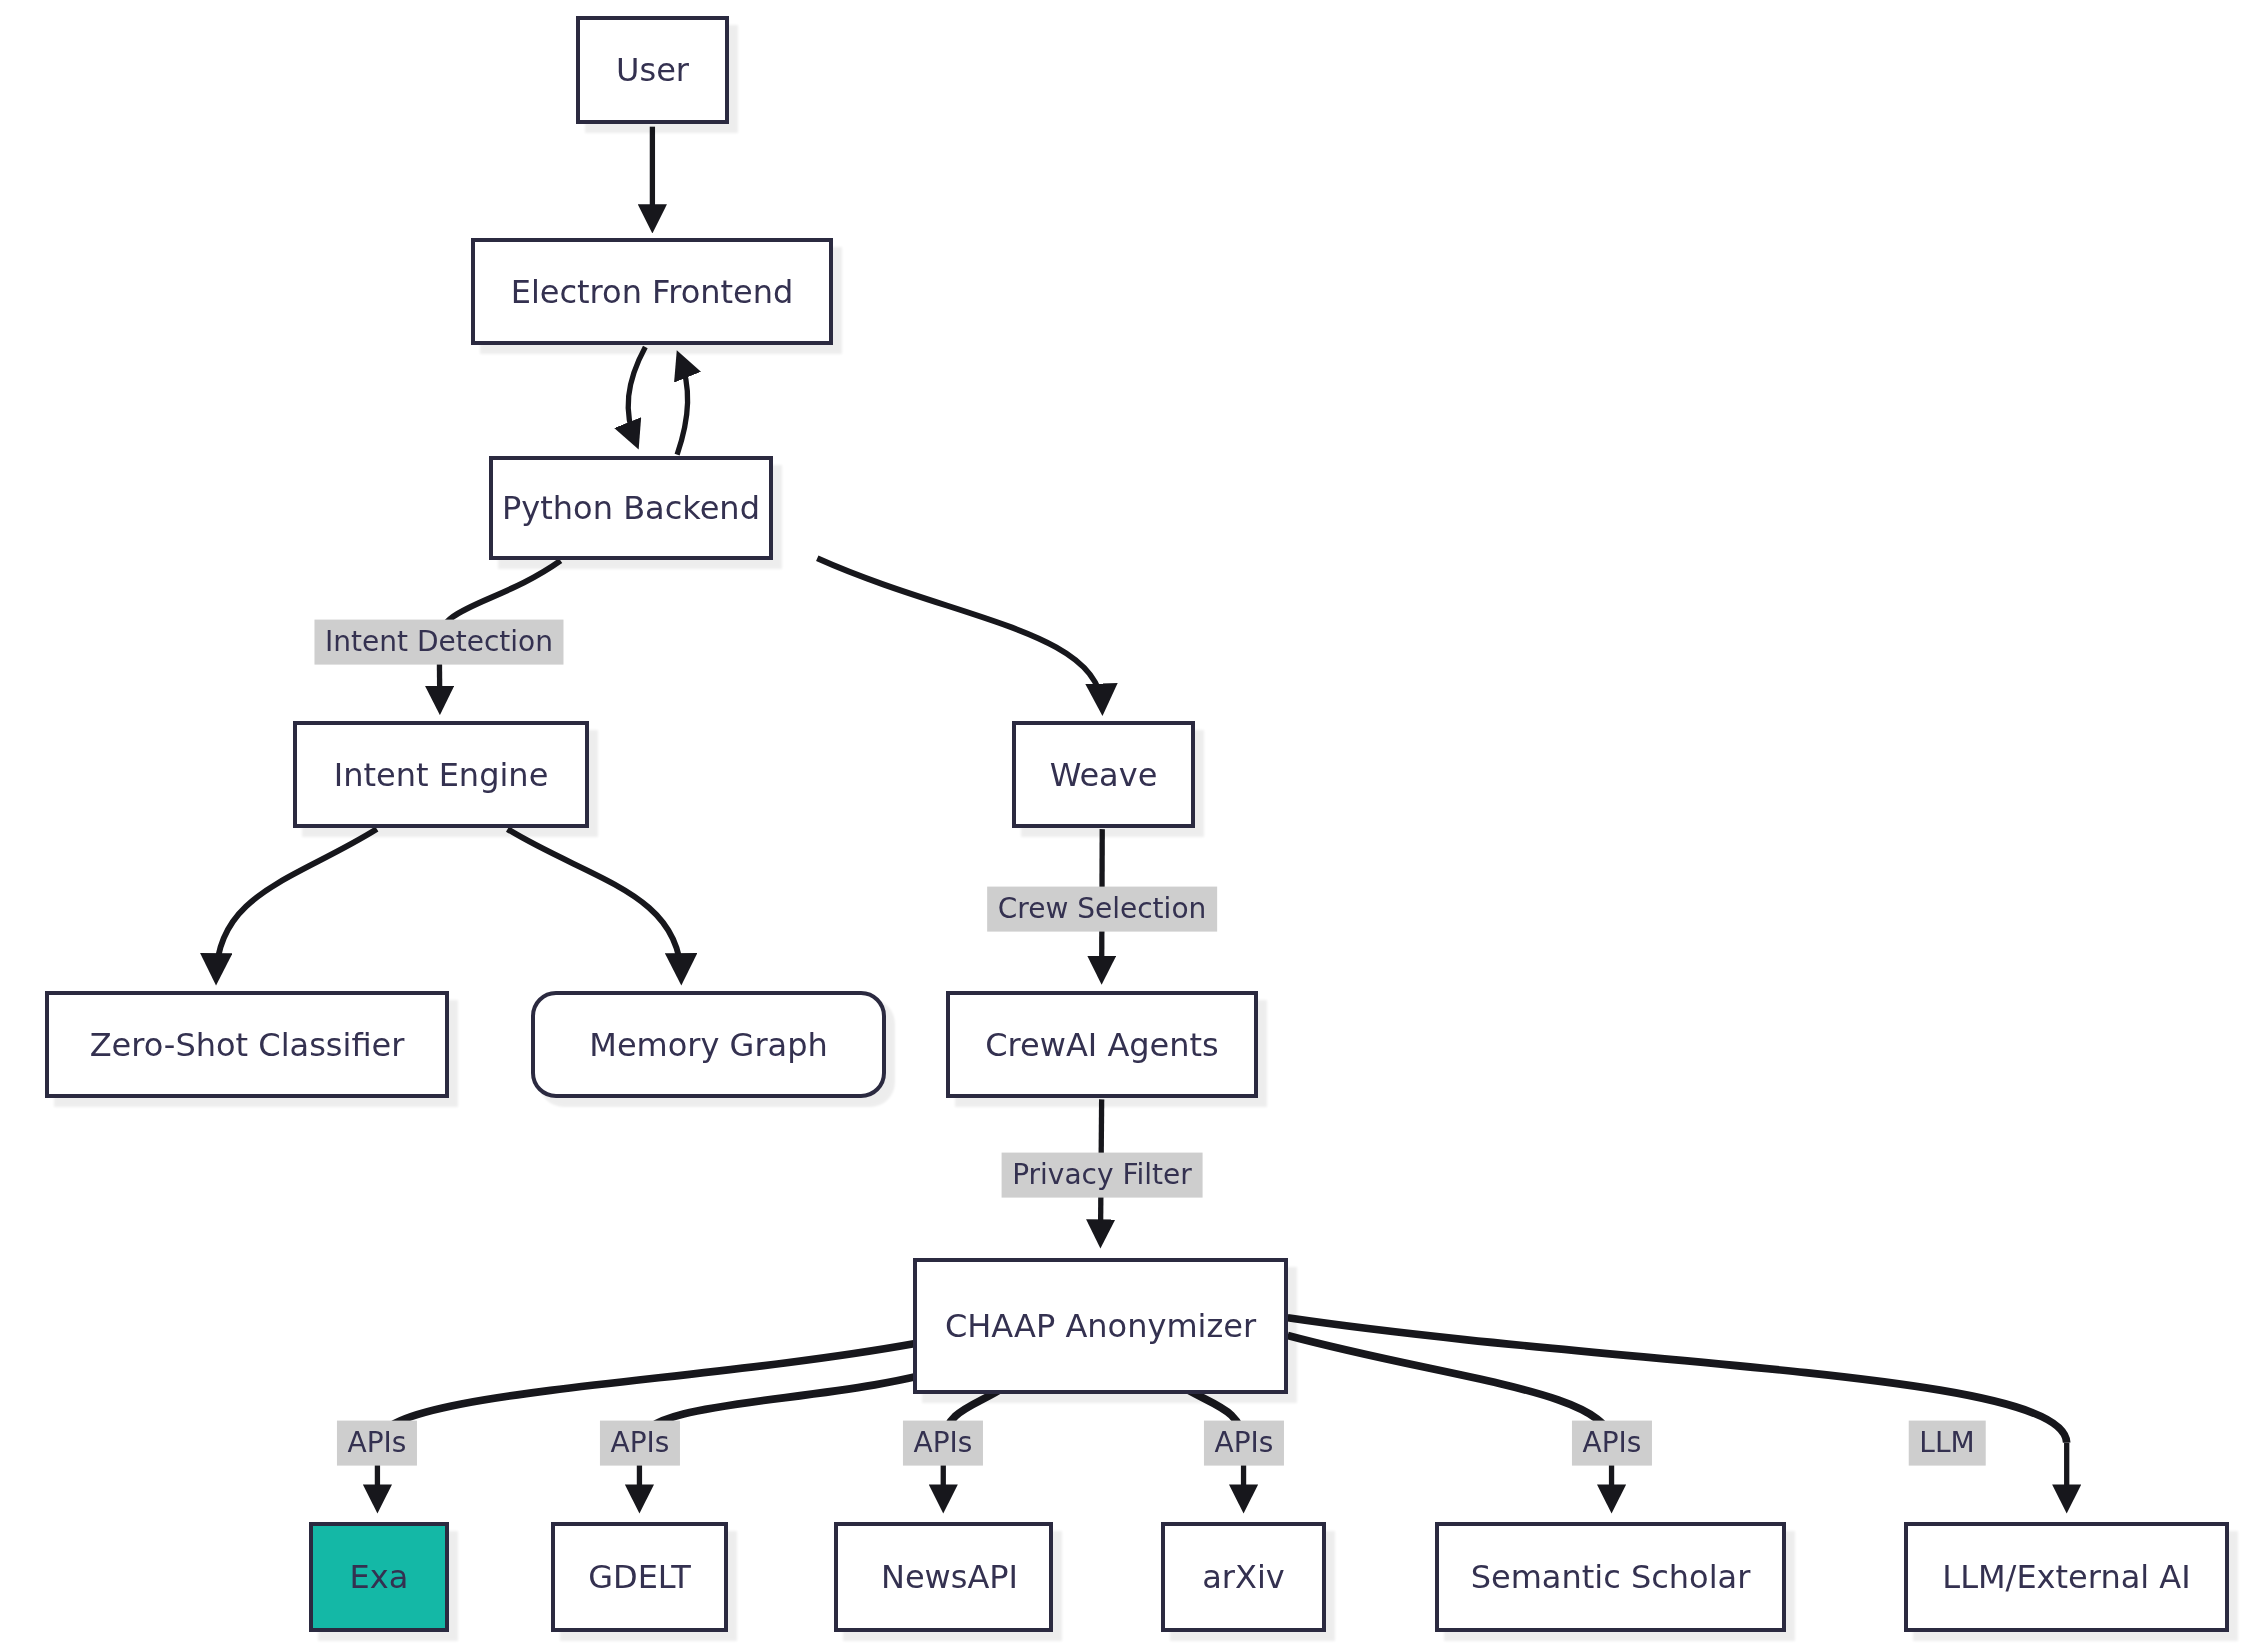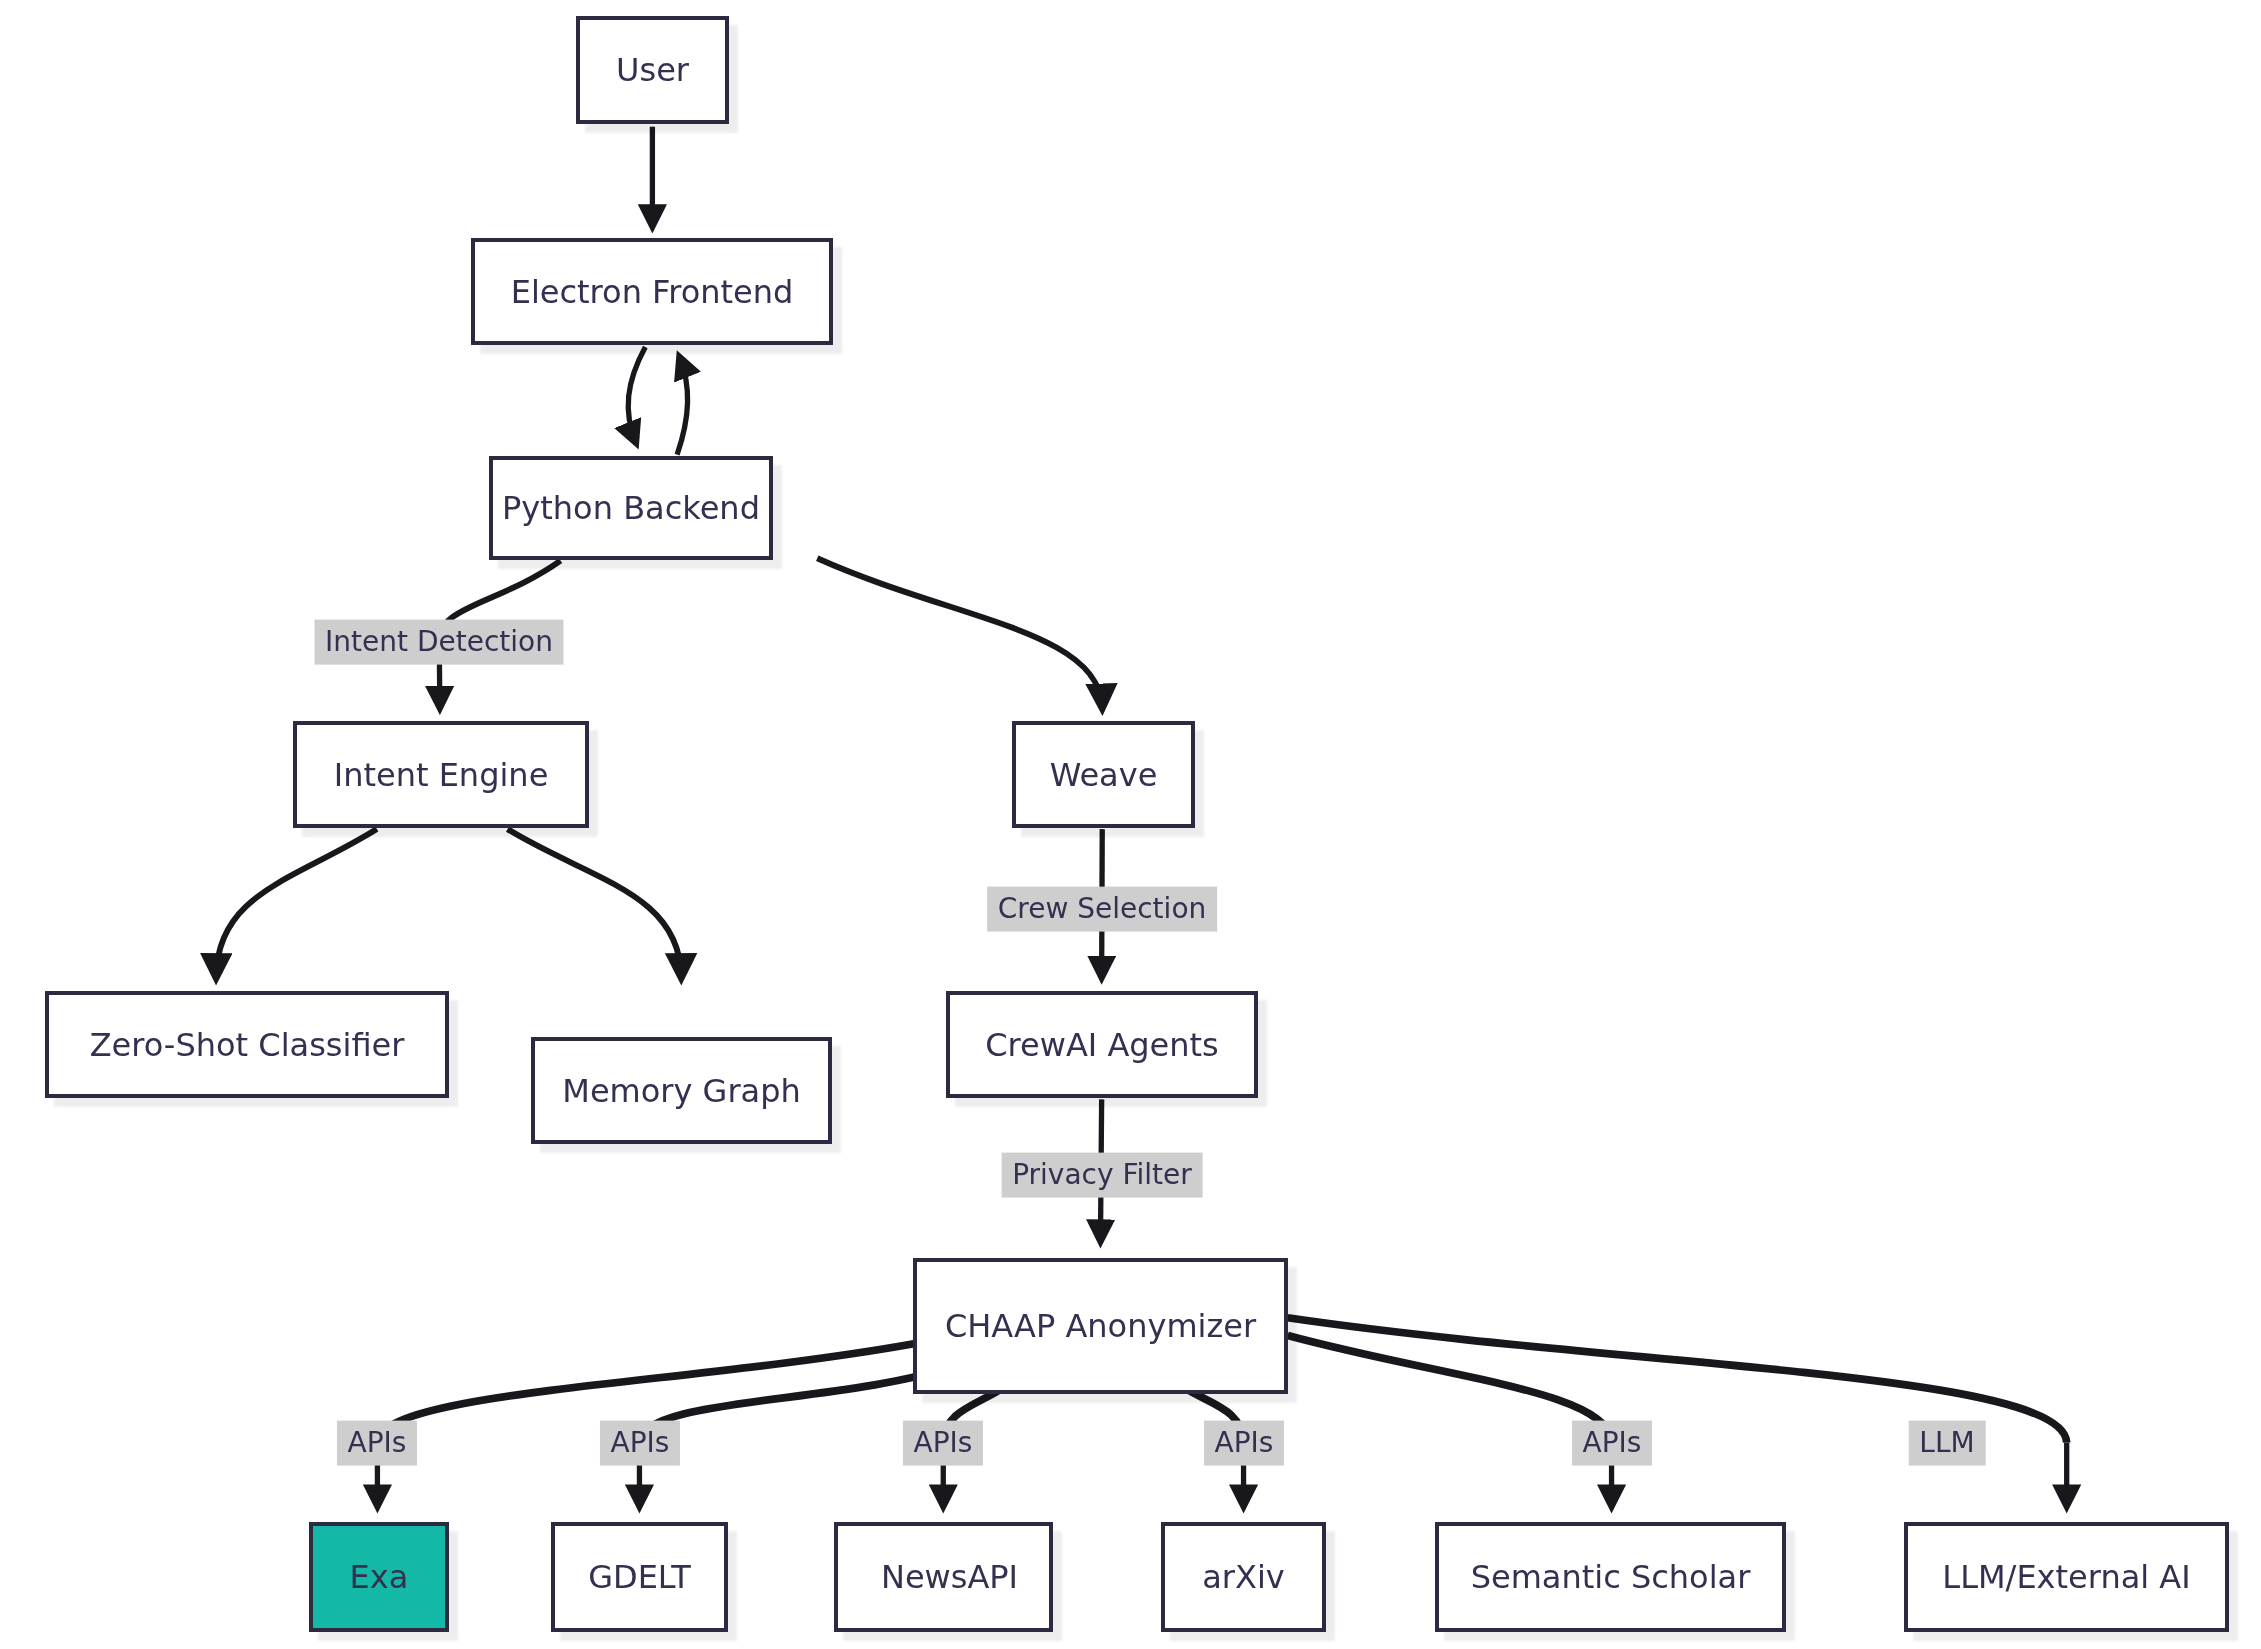"Memory Graph" div.node { border-radius: none -> 25px; top: 1037px -> 991px; width: 301px -> 355px }
